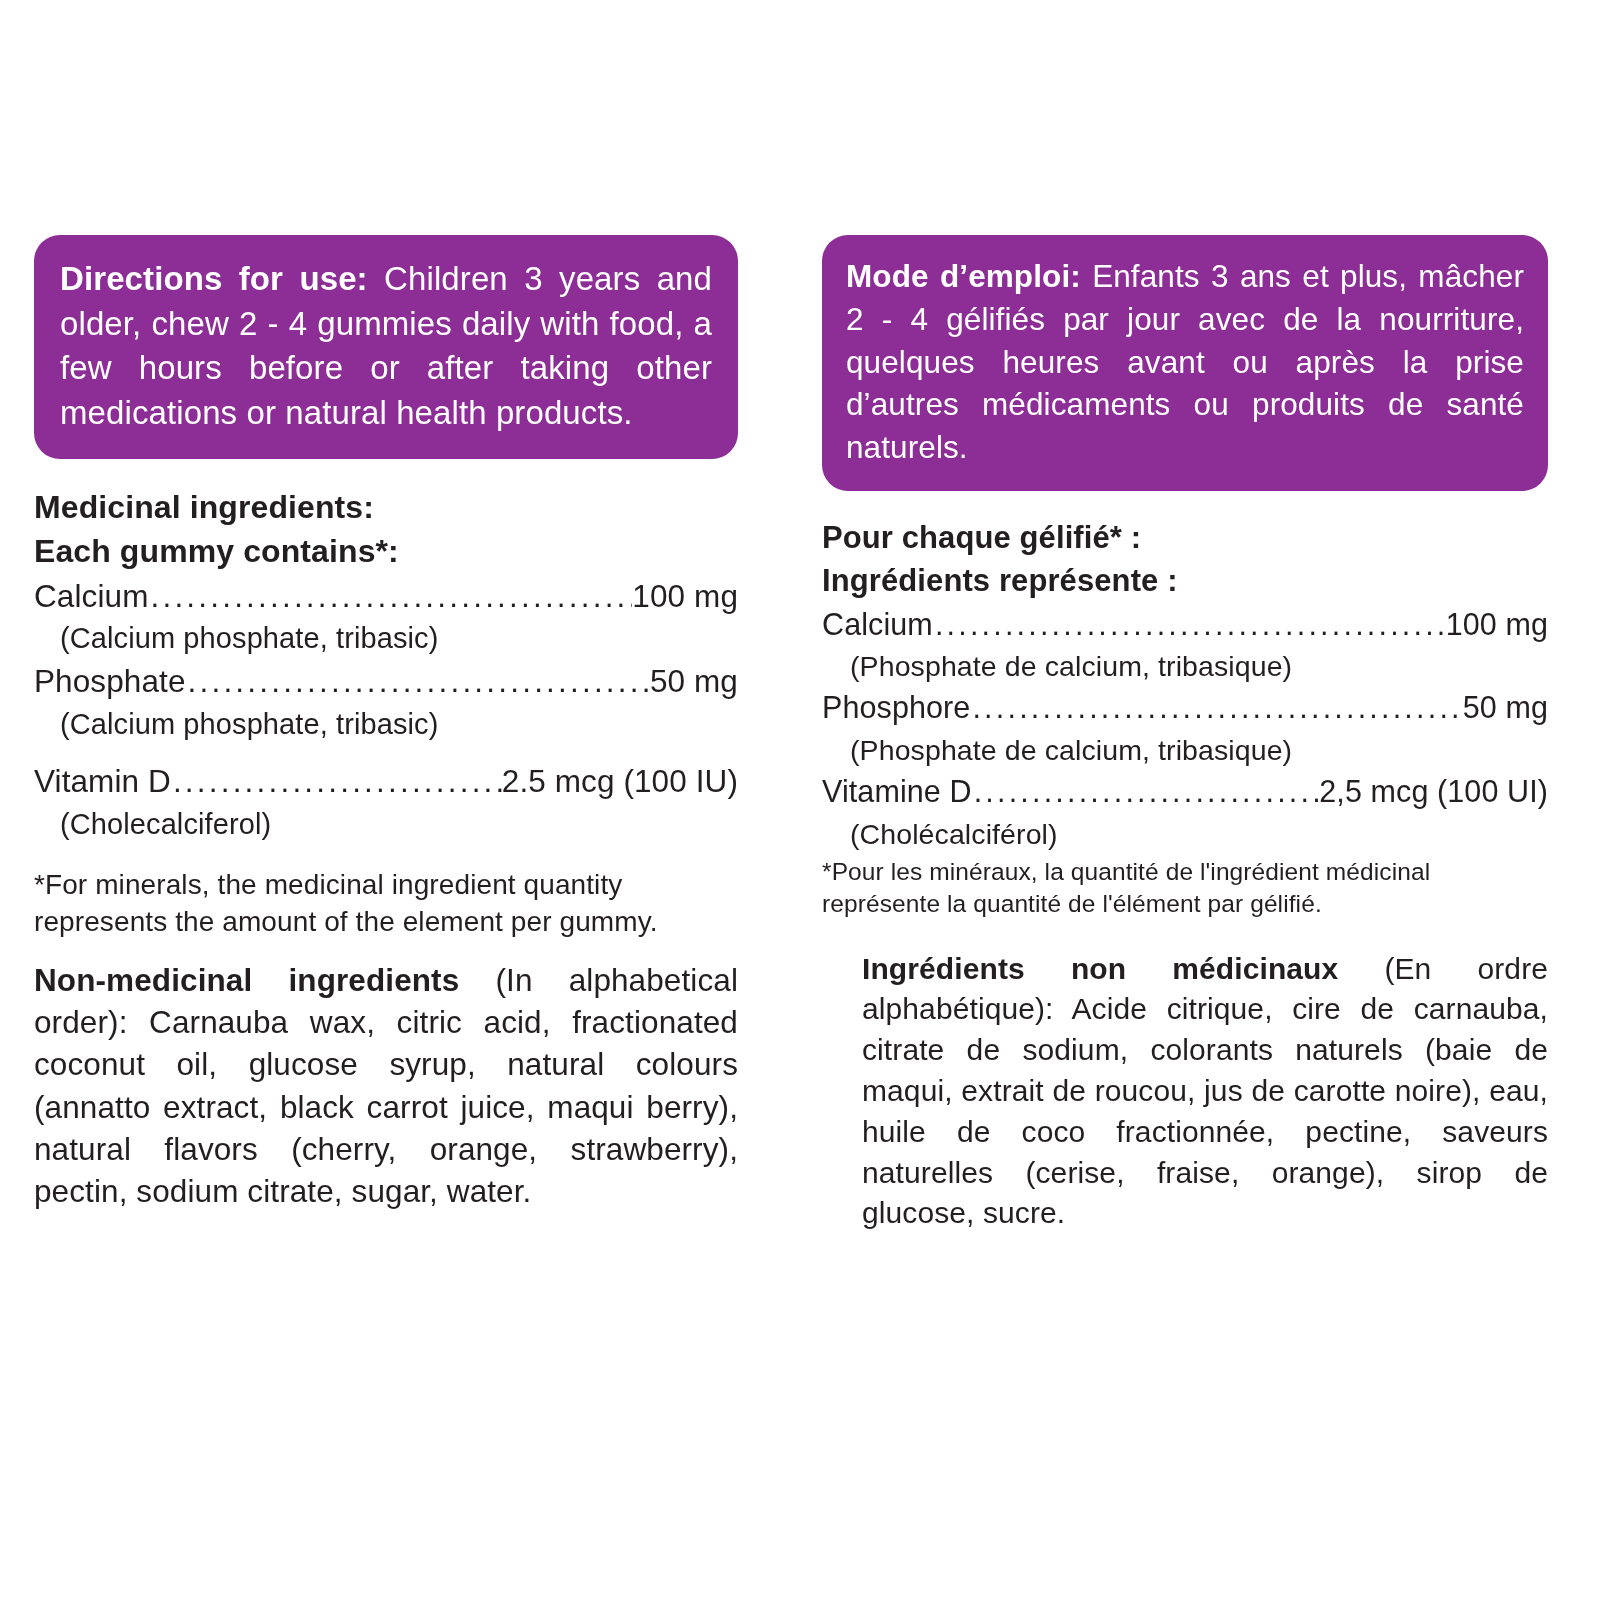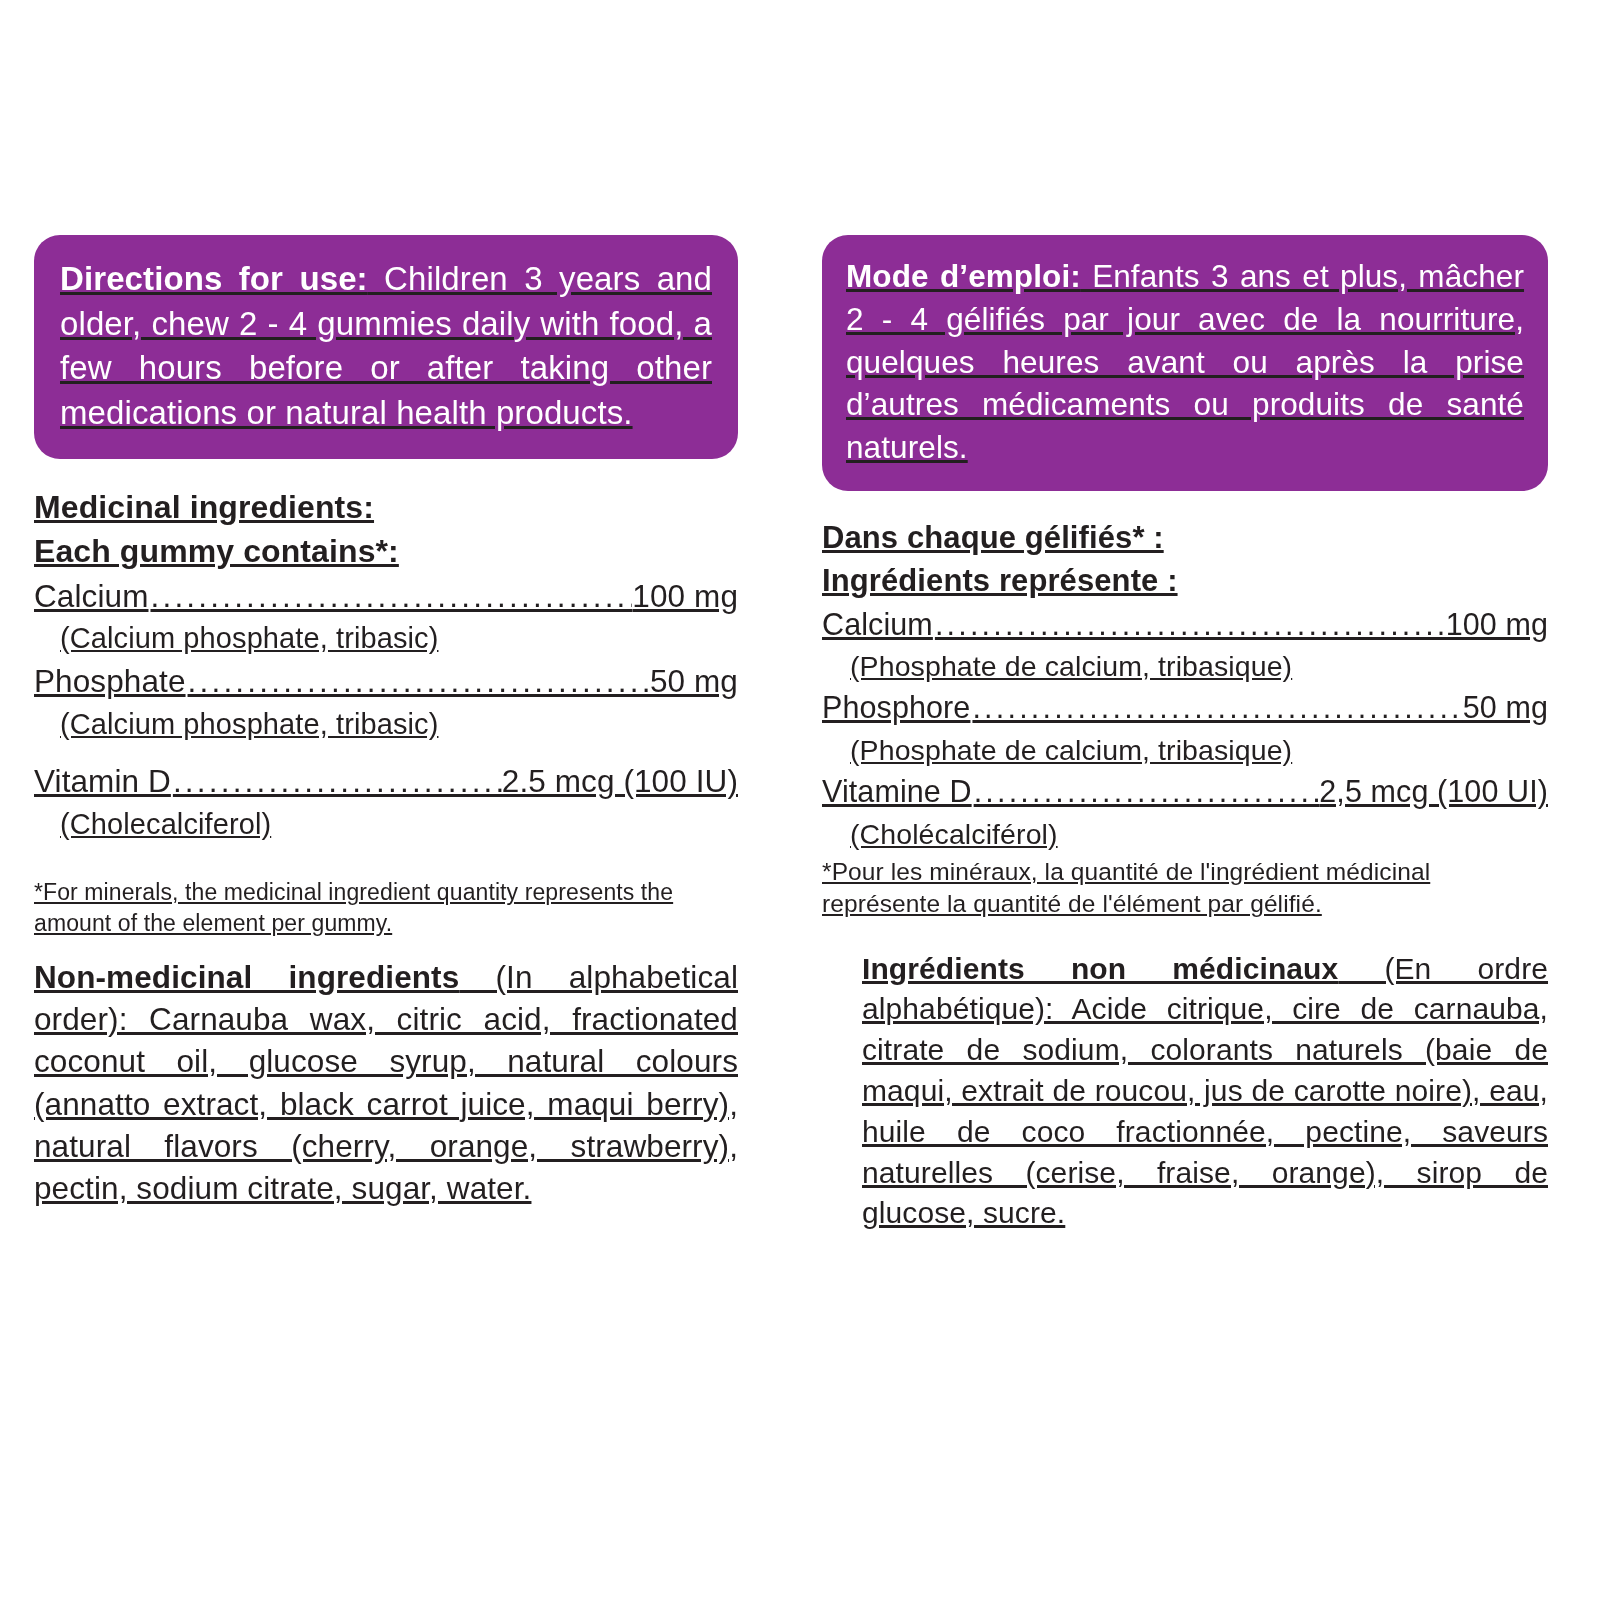"Directions for use: Children 3" .col { text-decoration: underline -> none }
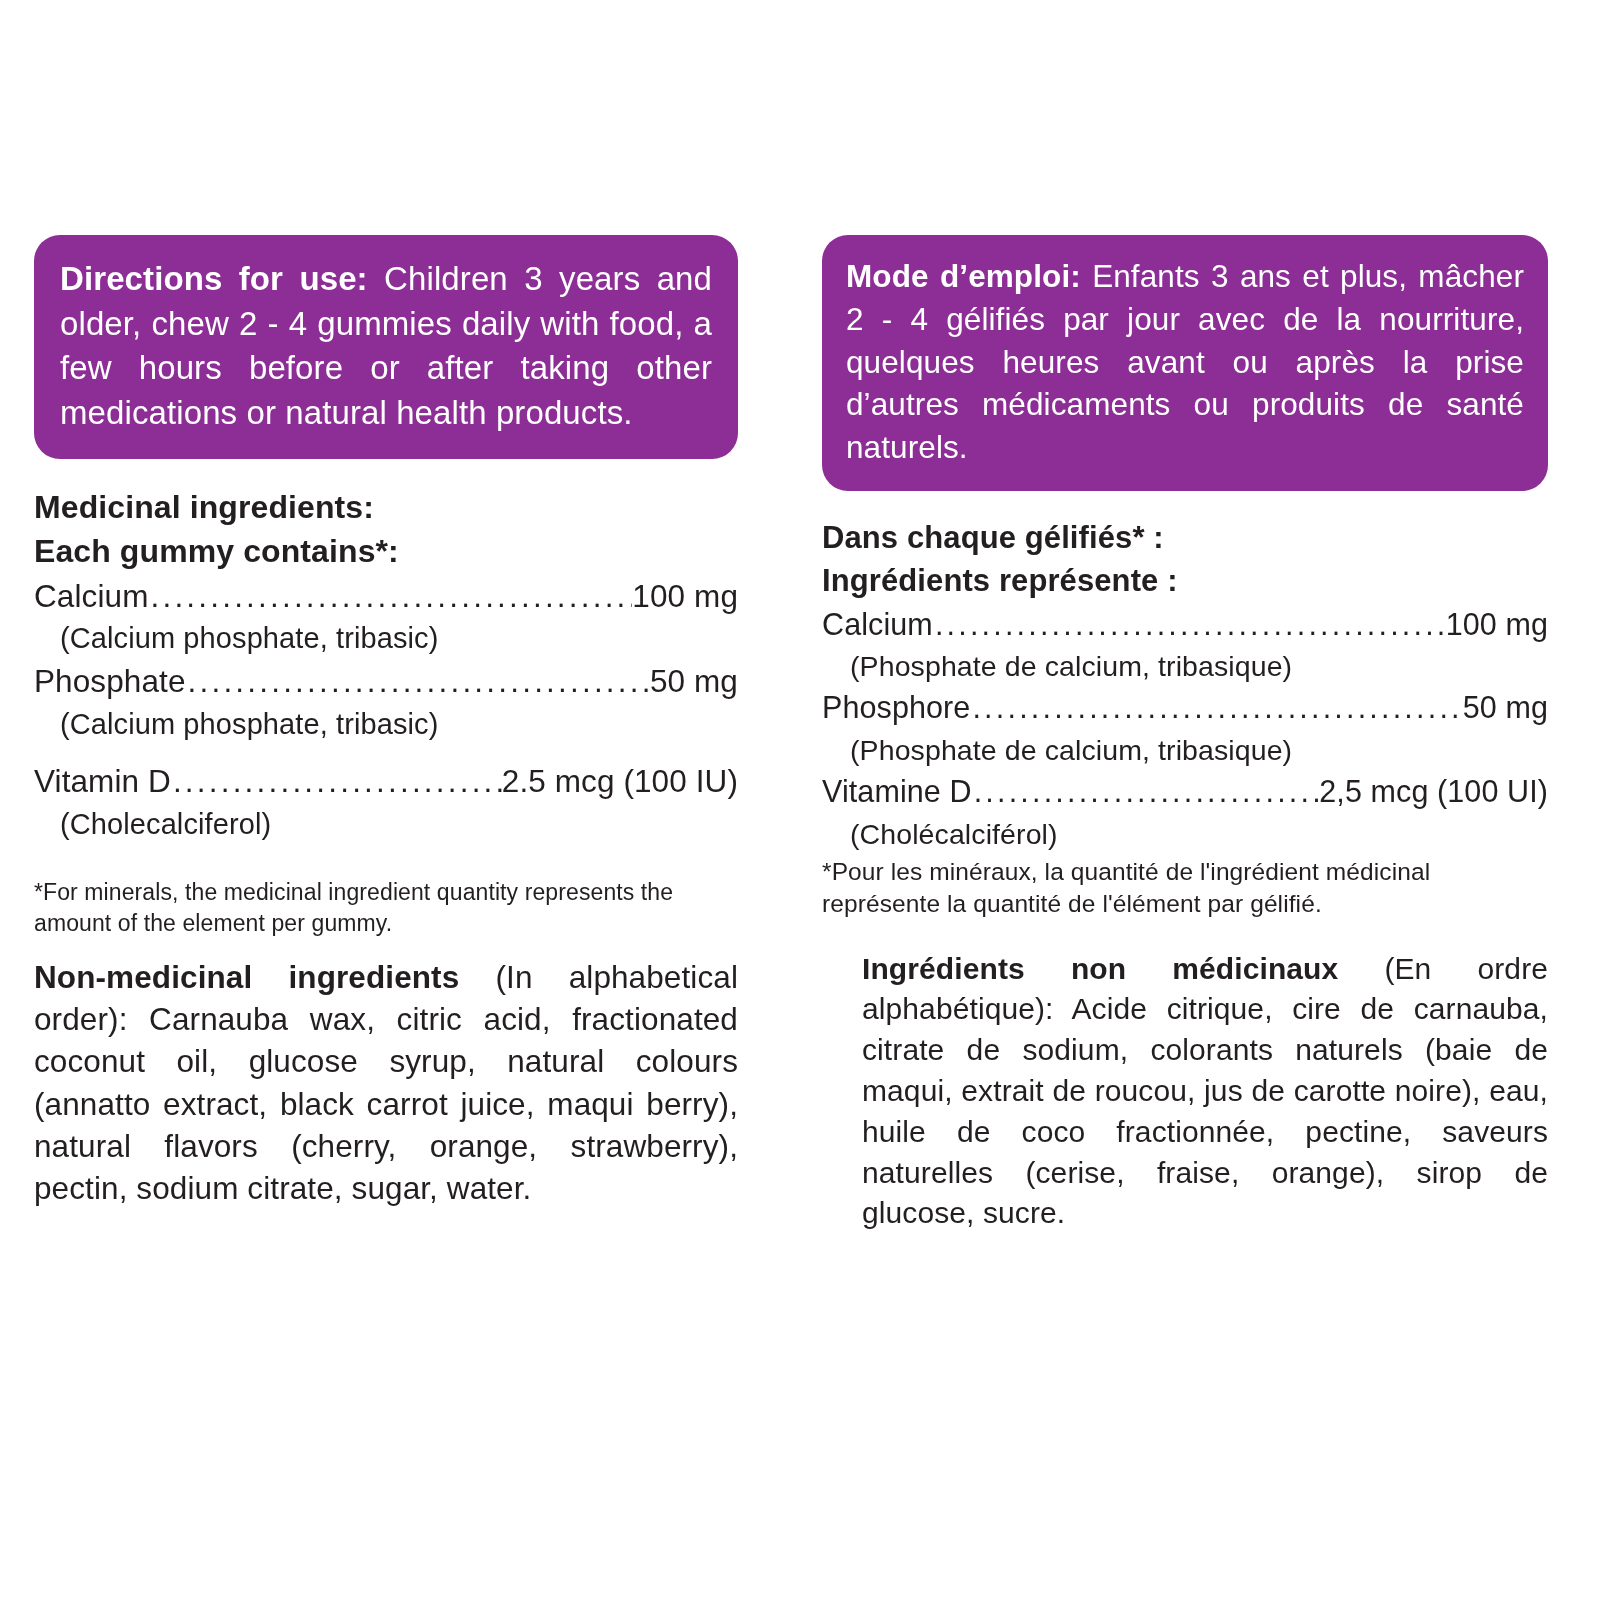"Dans chaque gélifiés* :" div.hdr { text: Dans chaque gélifiés -> Pour chaque gélifié }
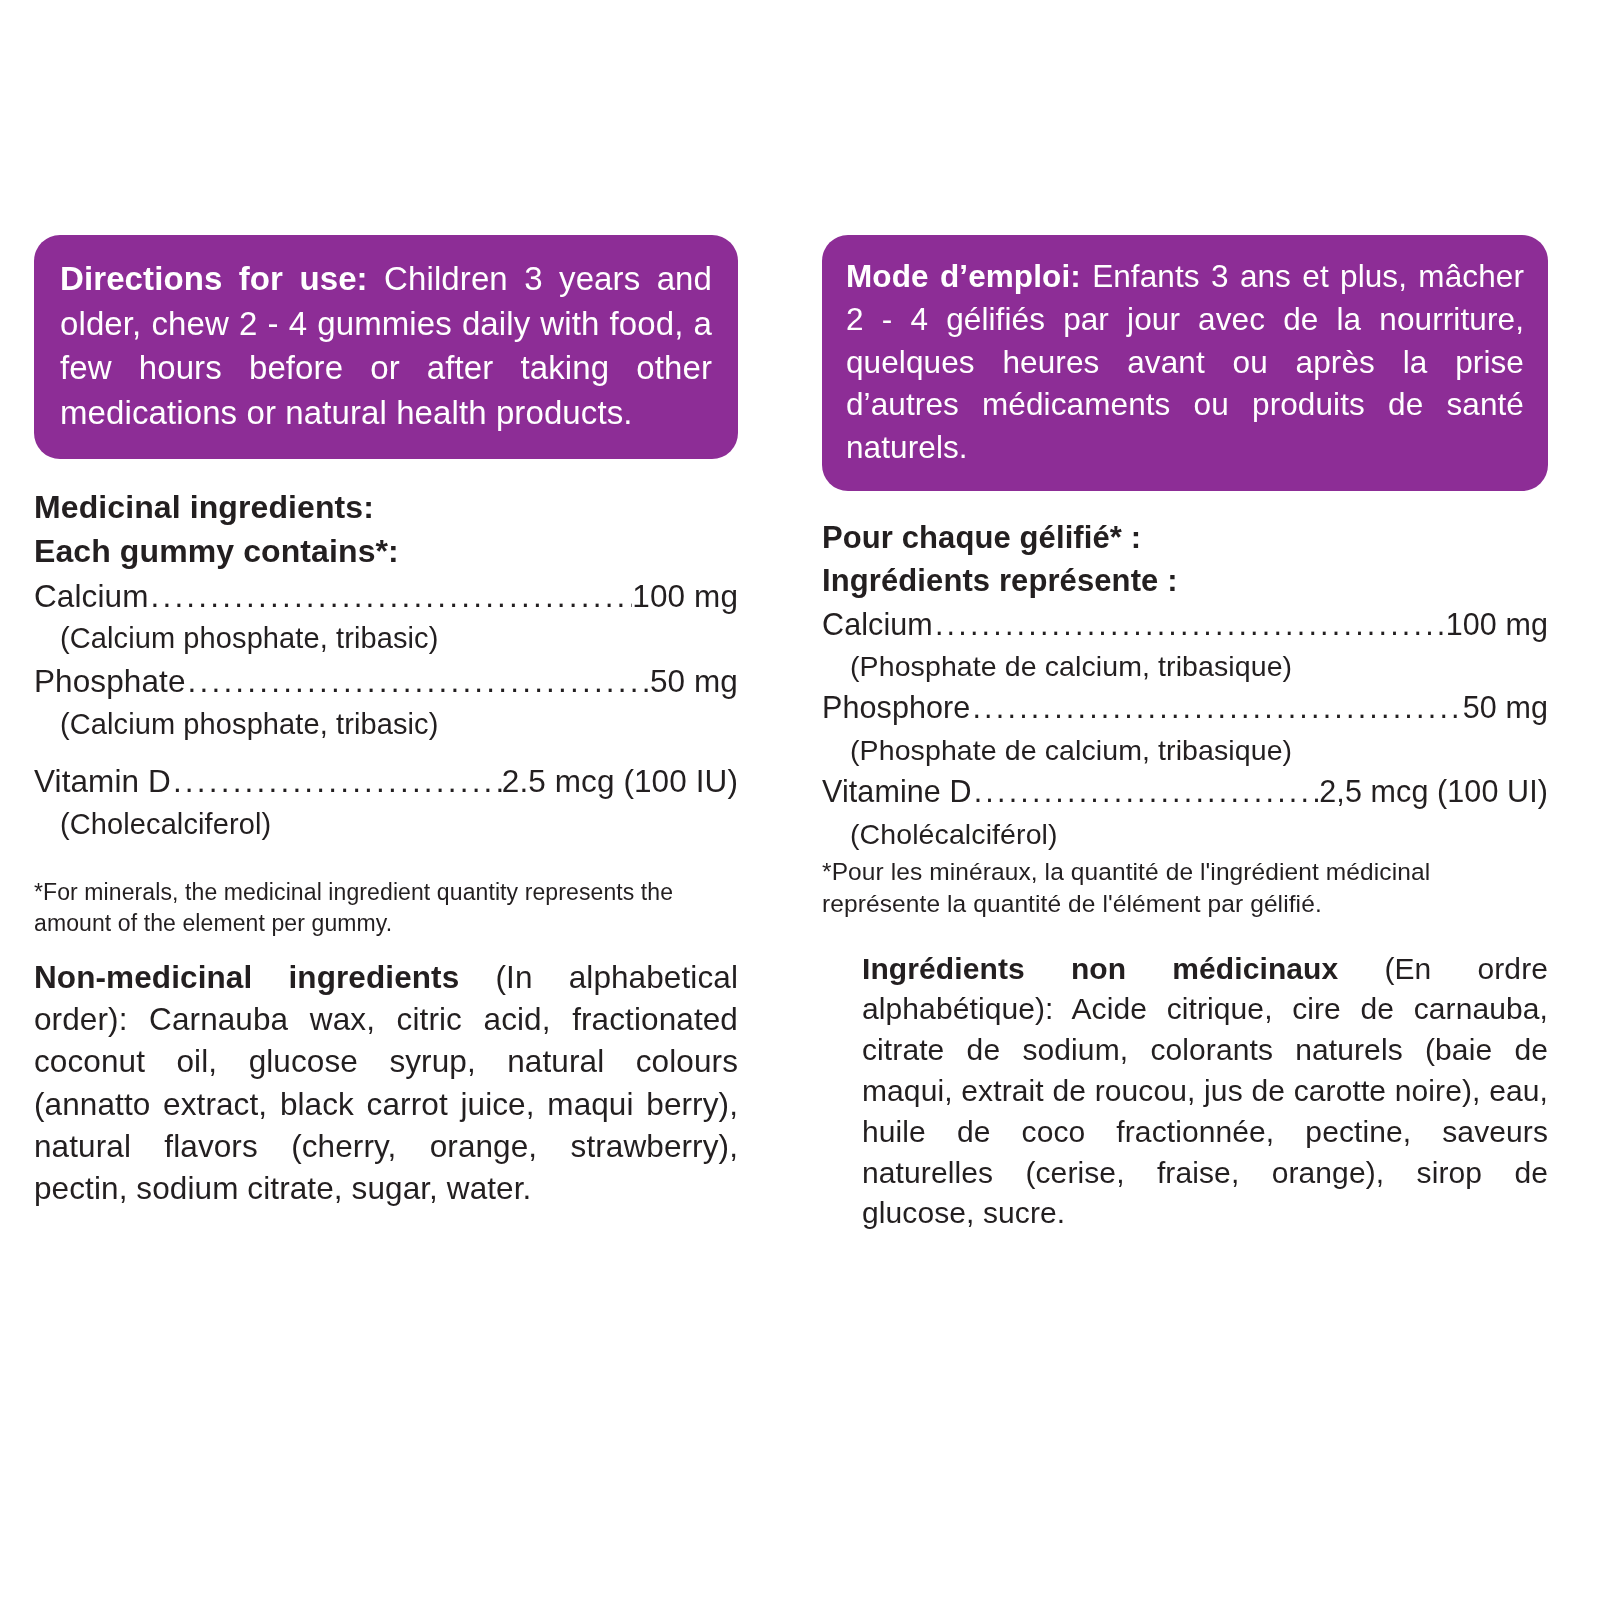"*For minerals, the medicinal ingredient" .footnote { font-size: 23px -> 28px; margin-top: 32px -> 22px }
